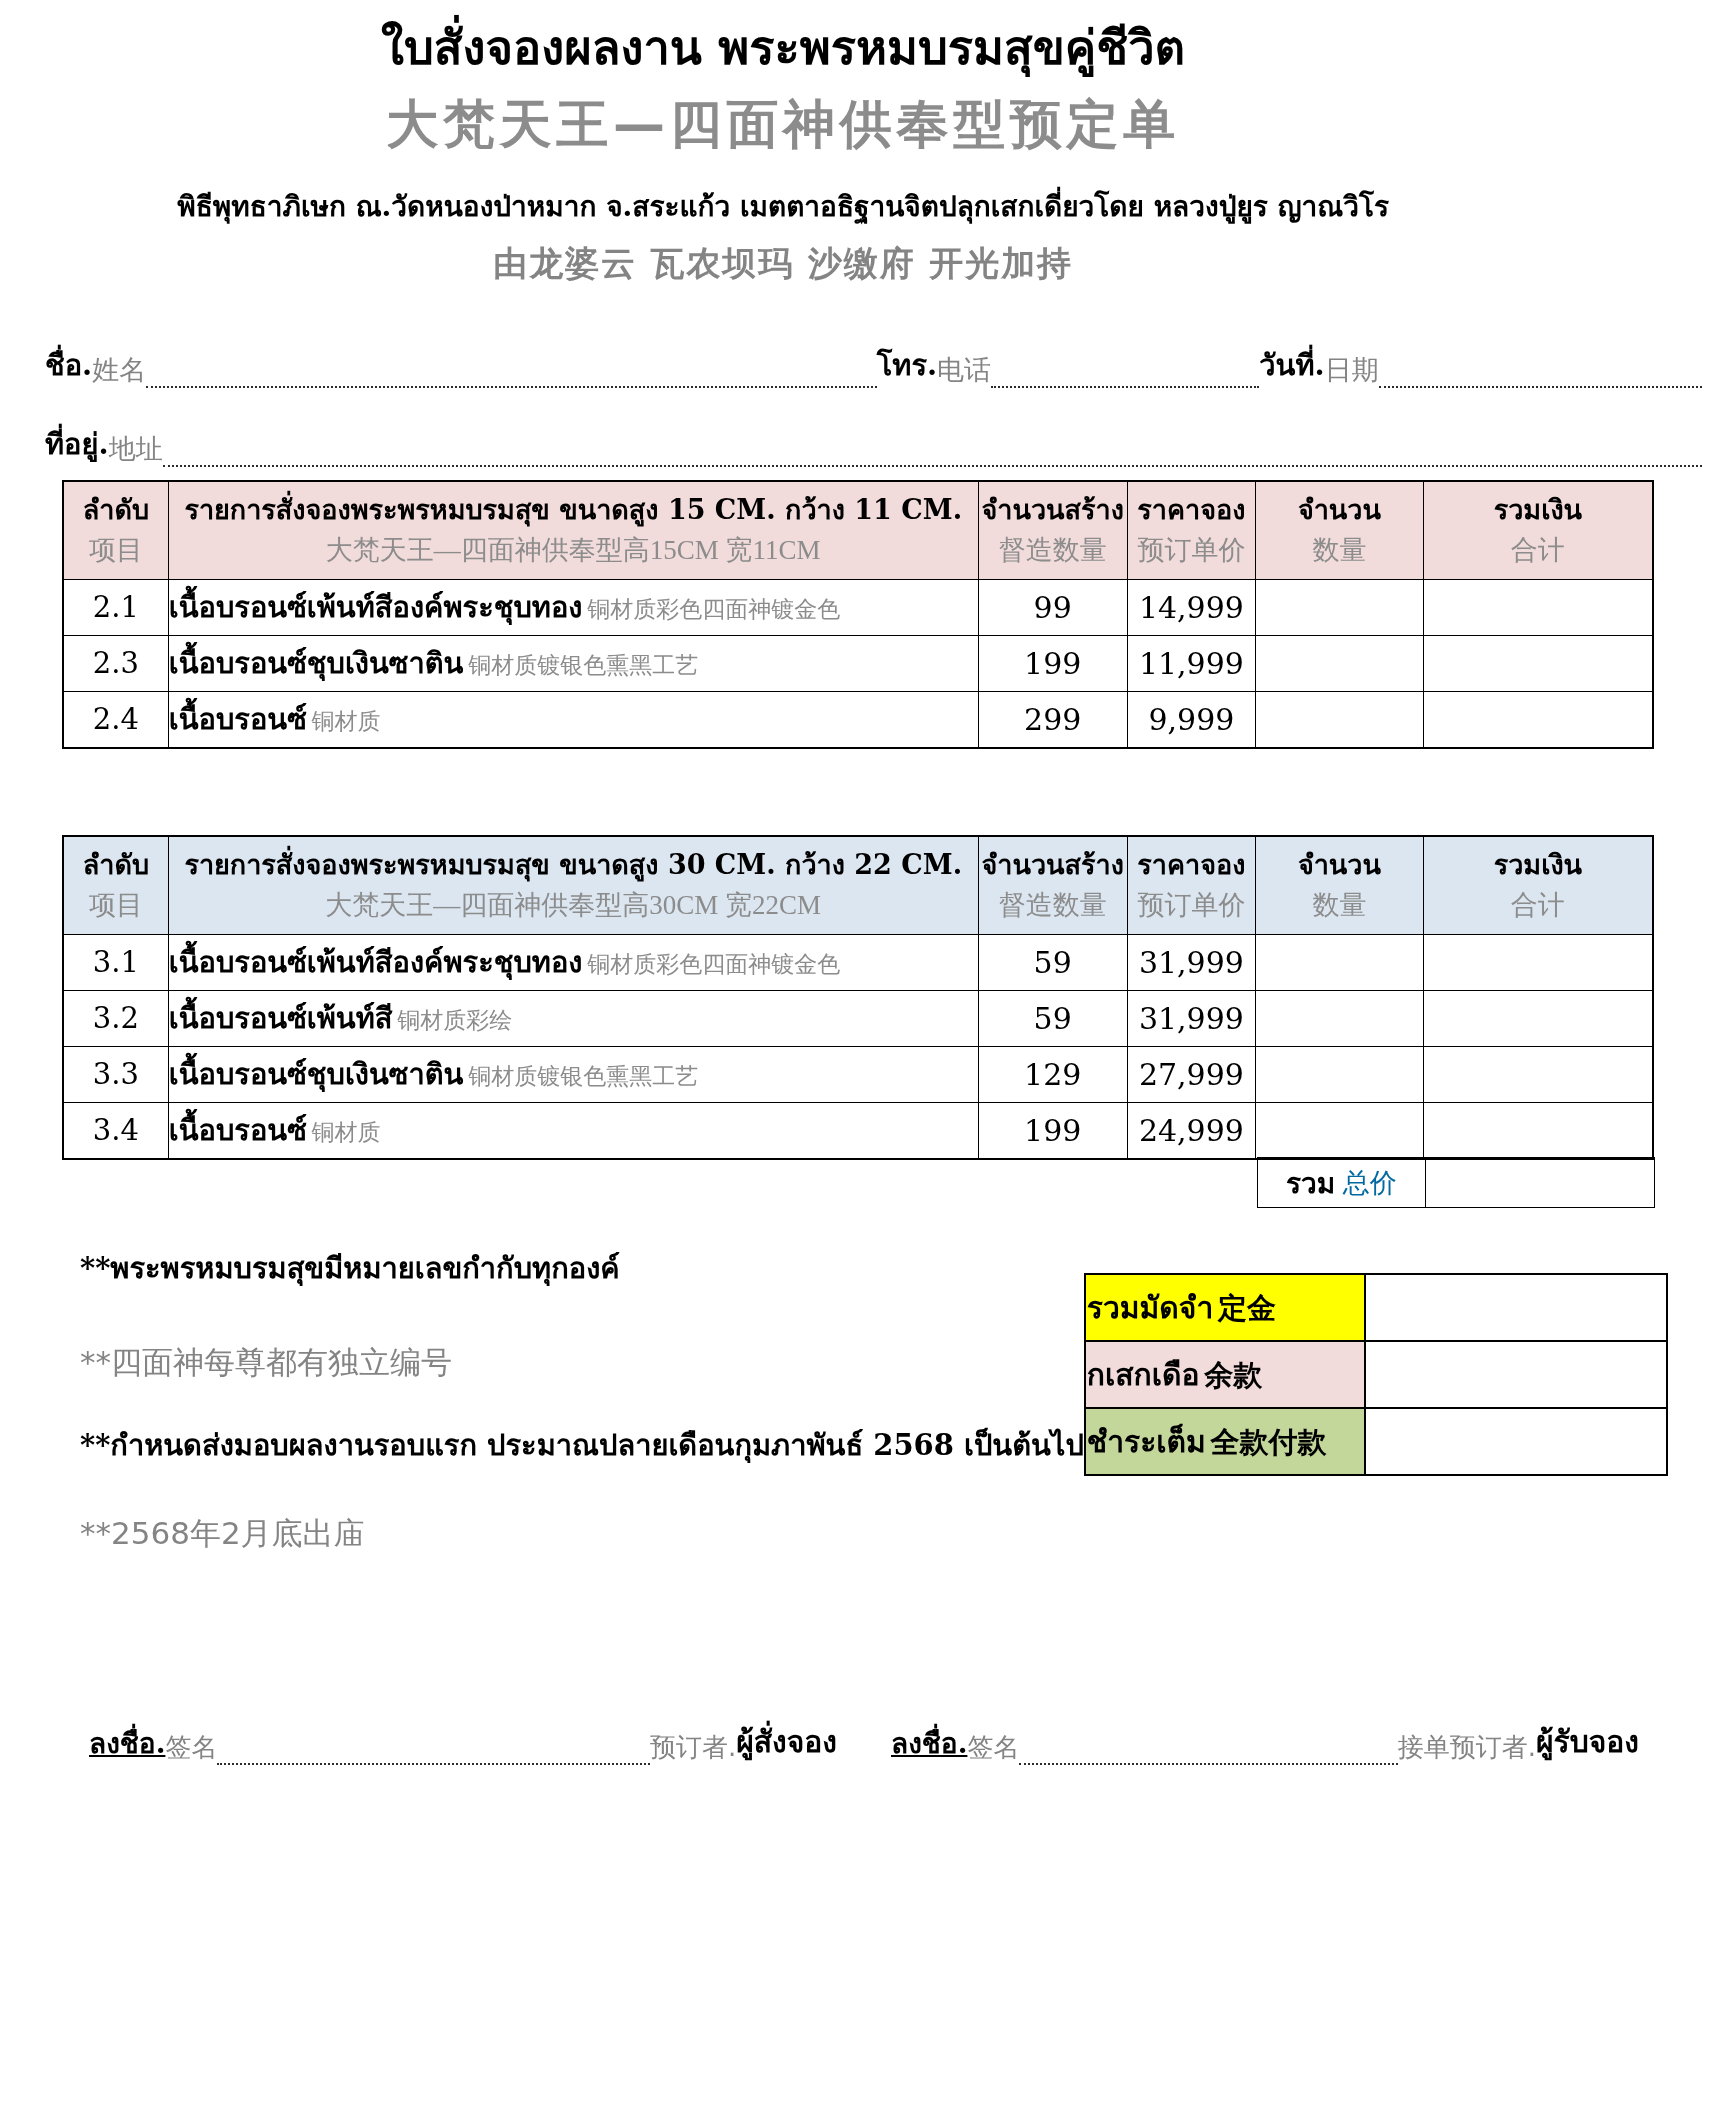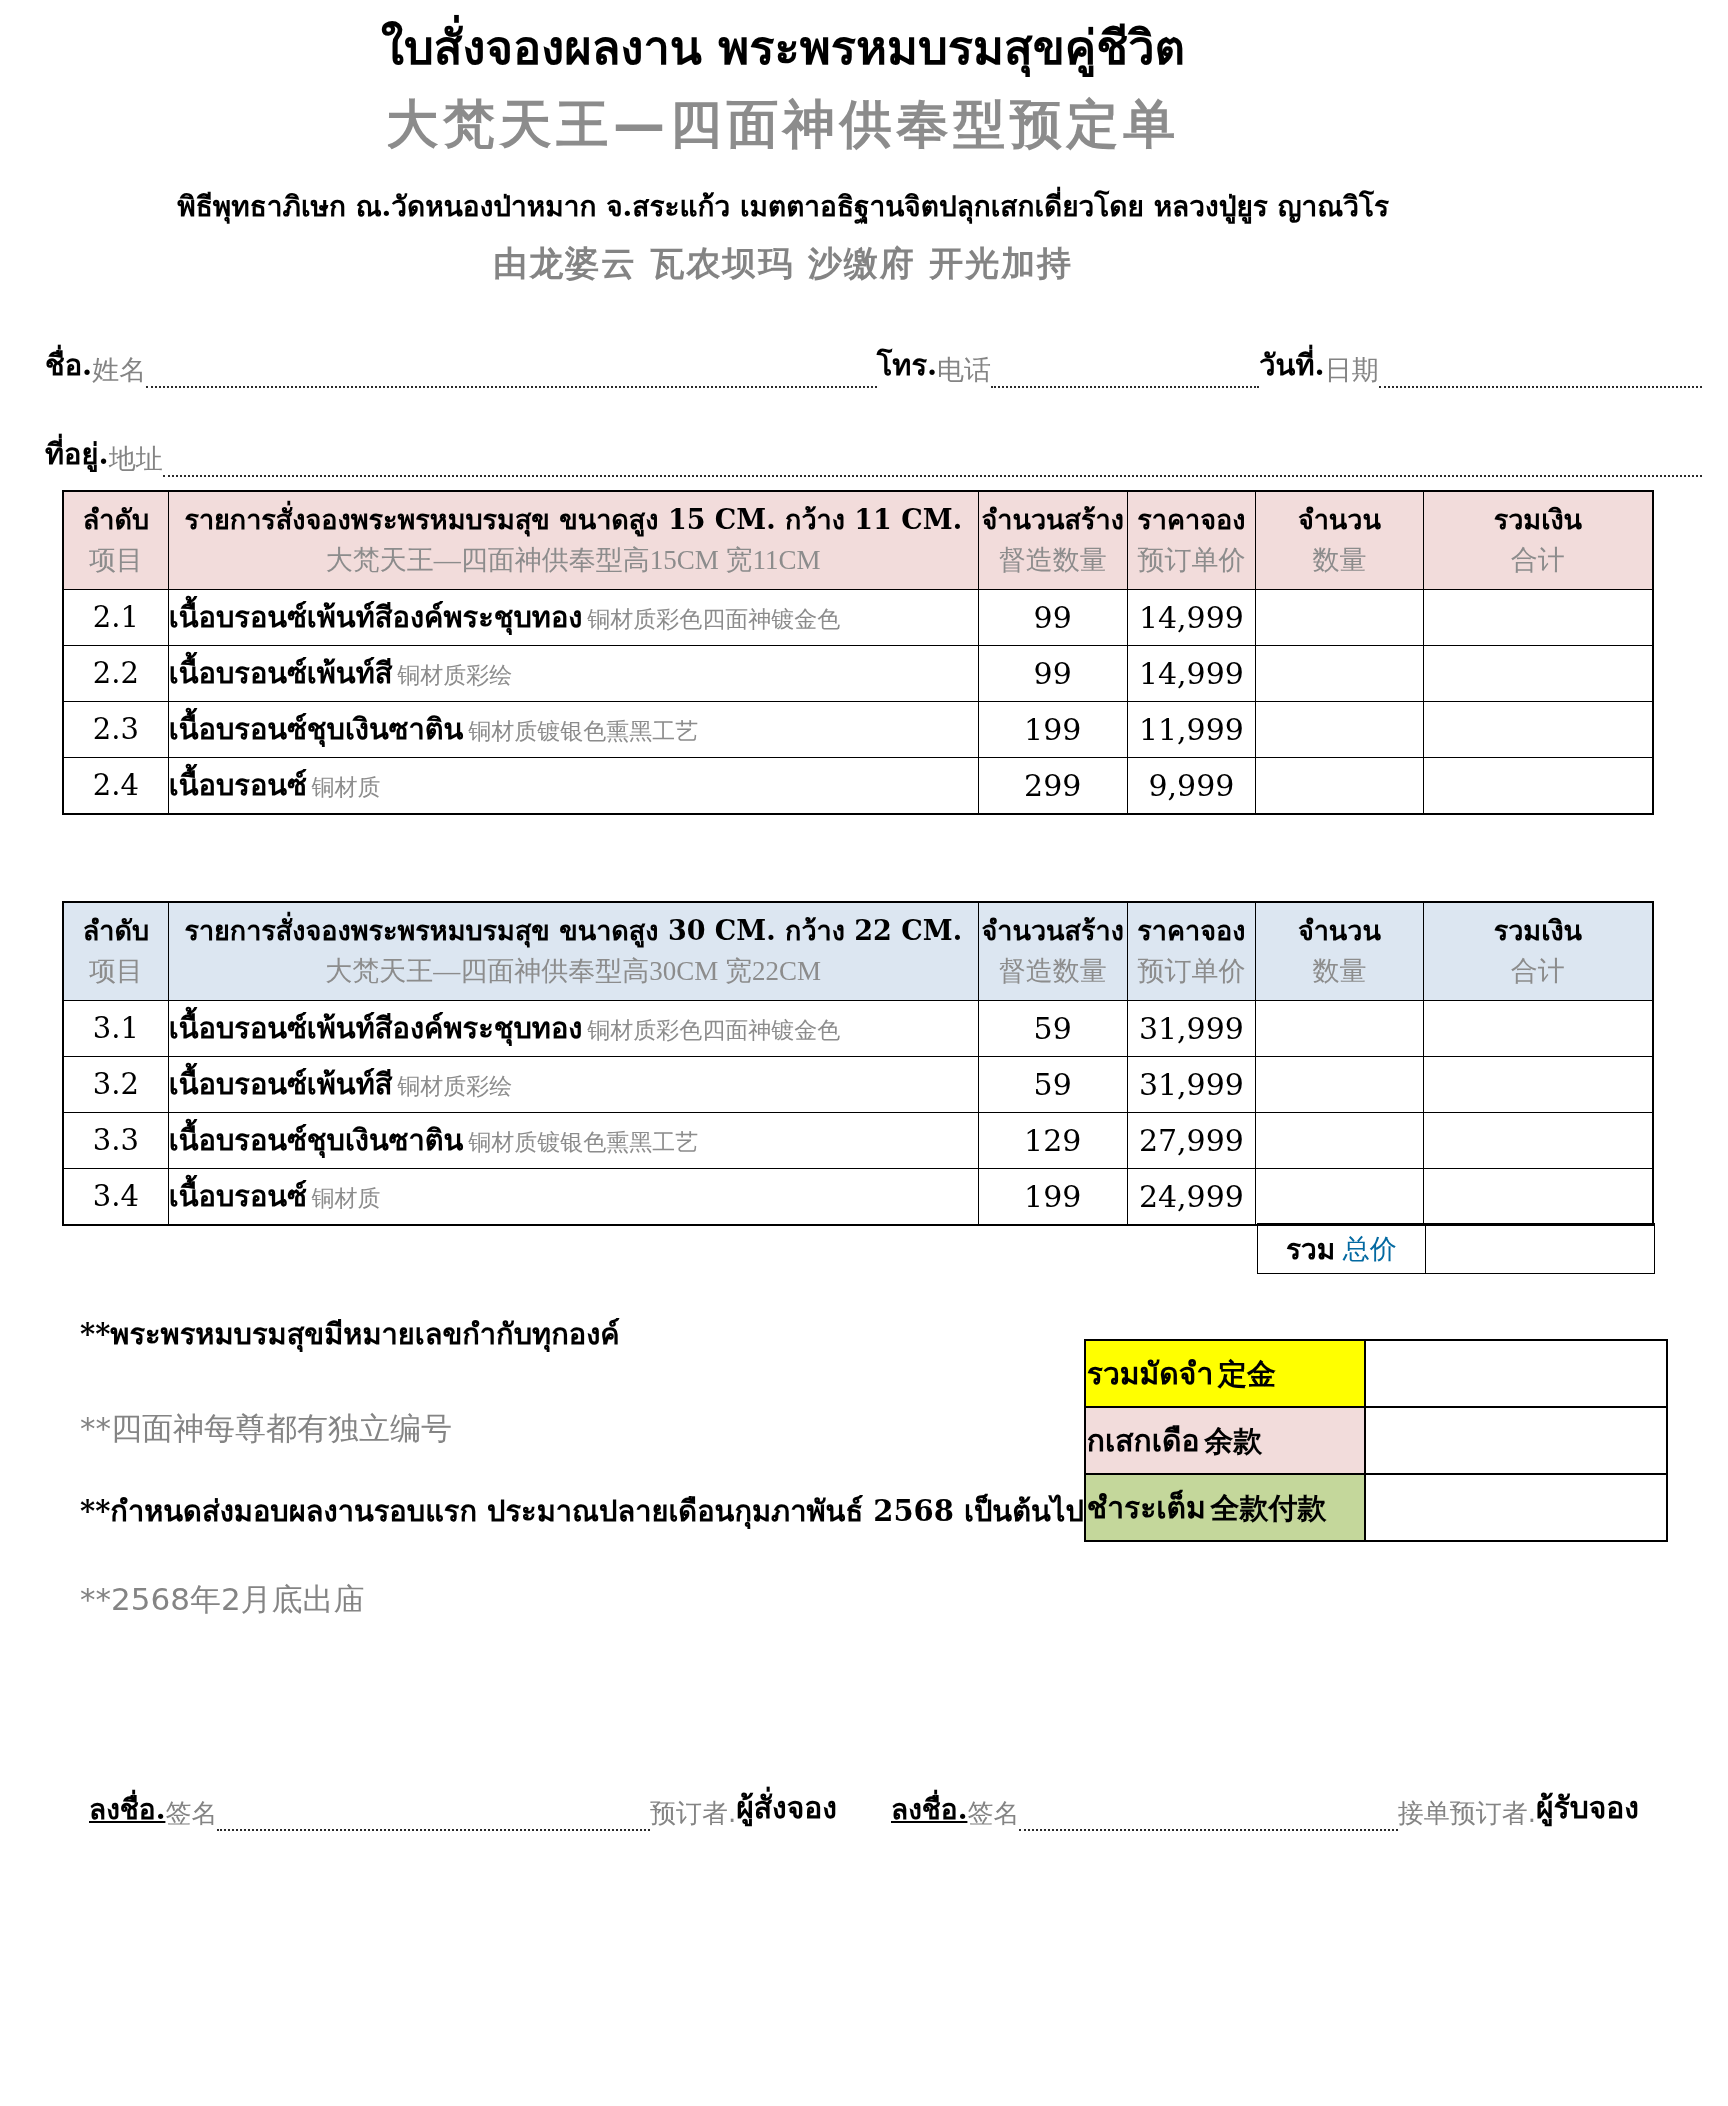"ที่อยู่." .fline + .fline { margin-top: 46px -> 36px }
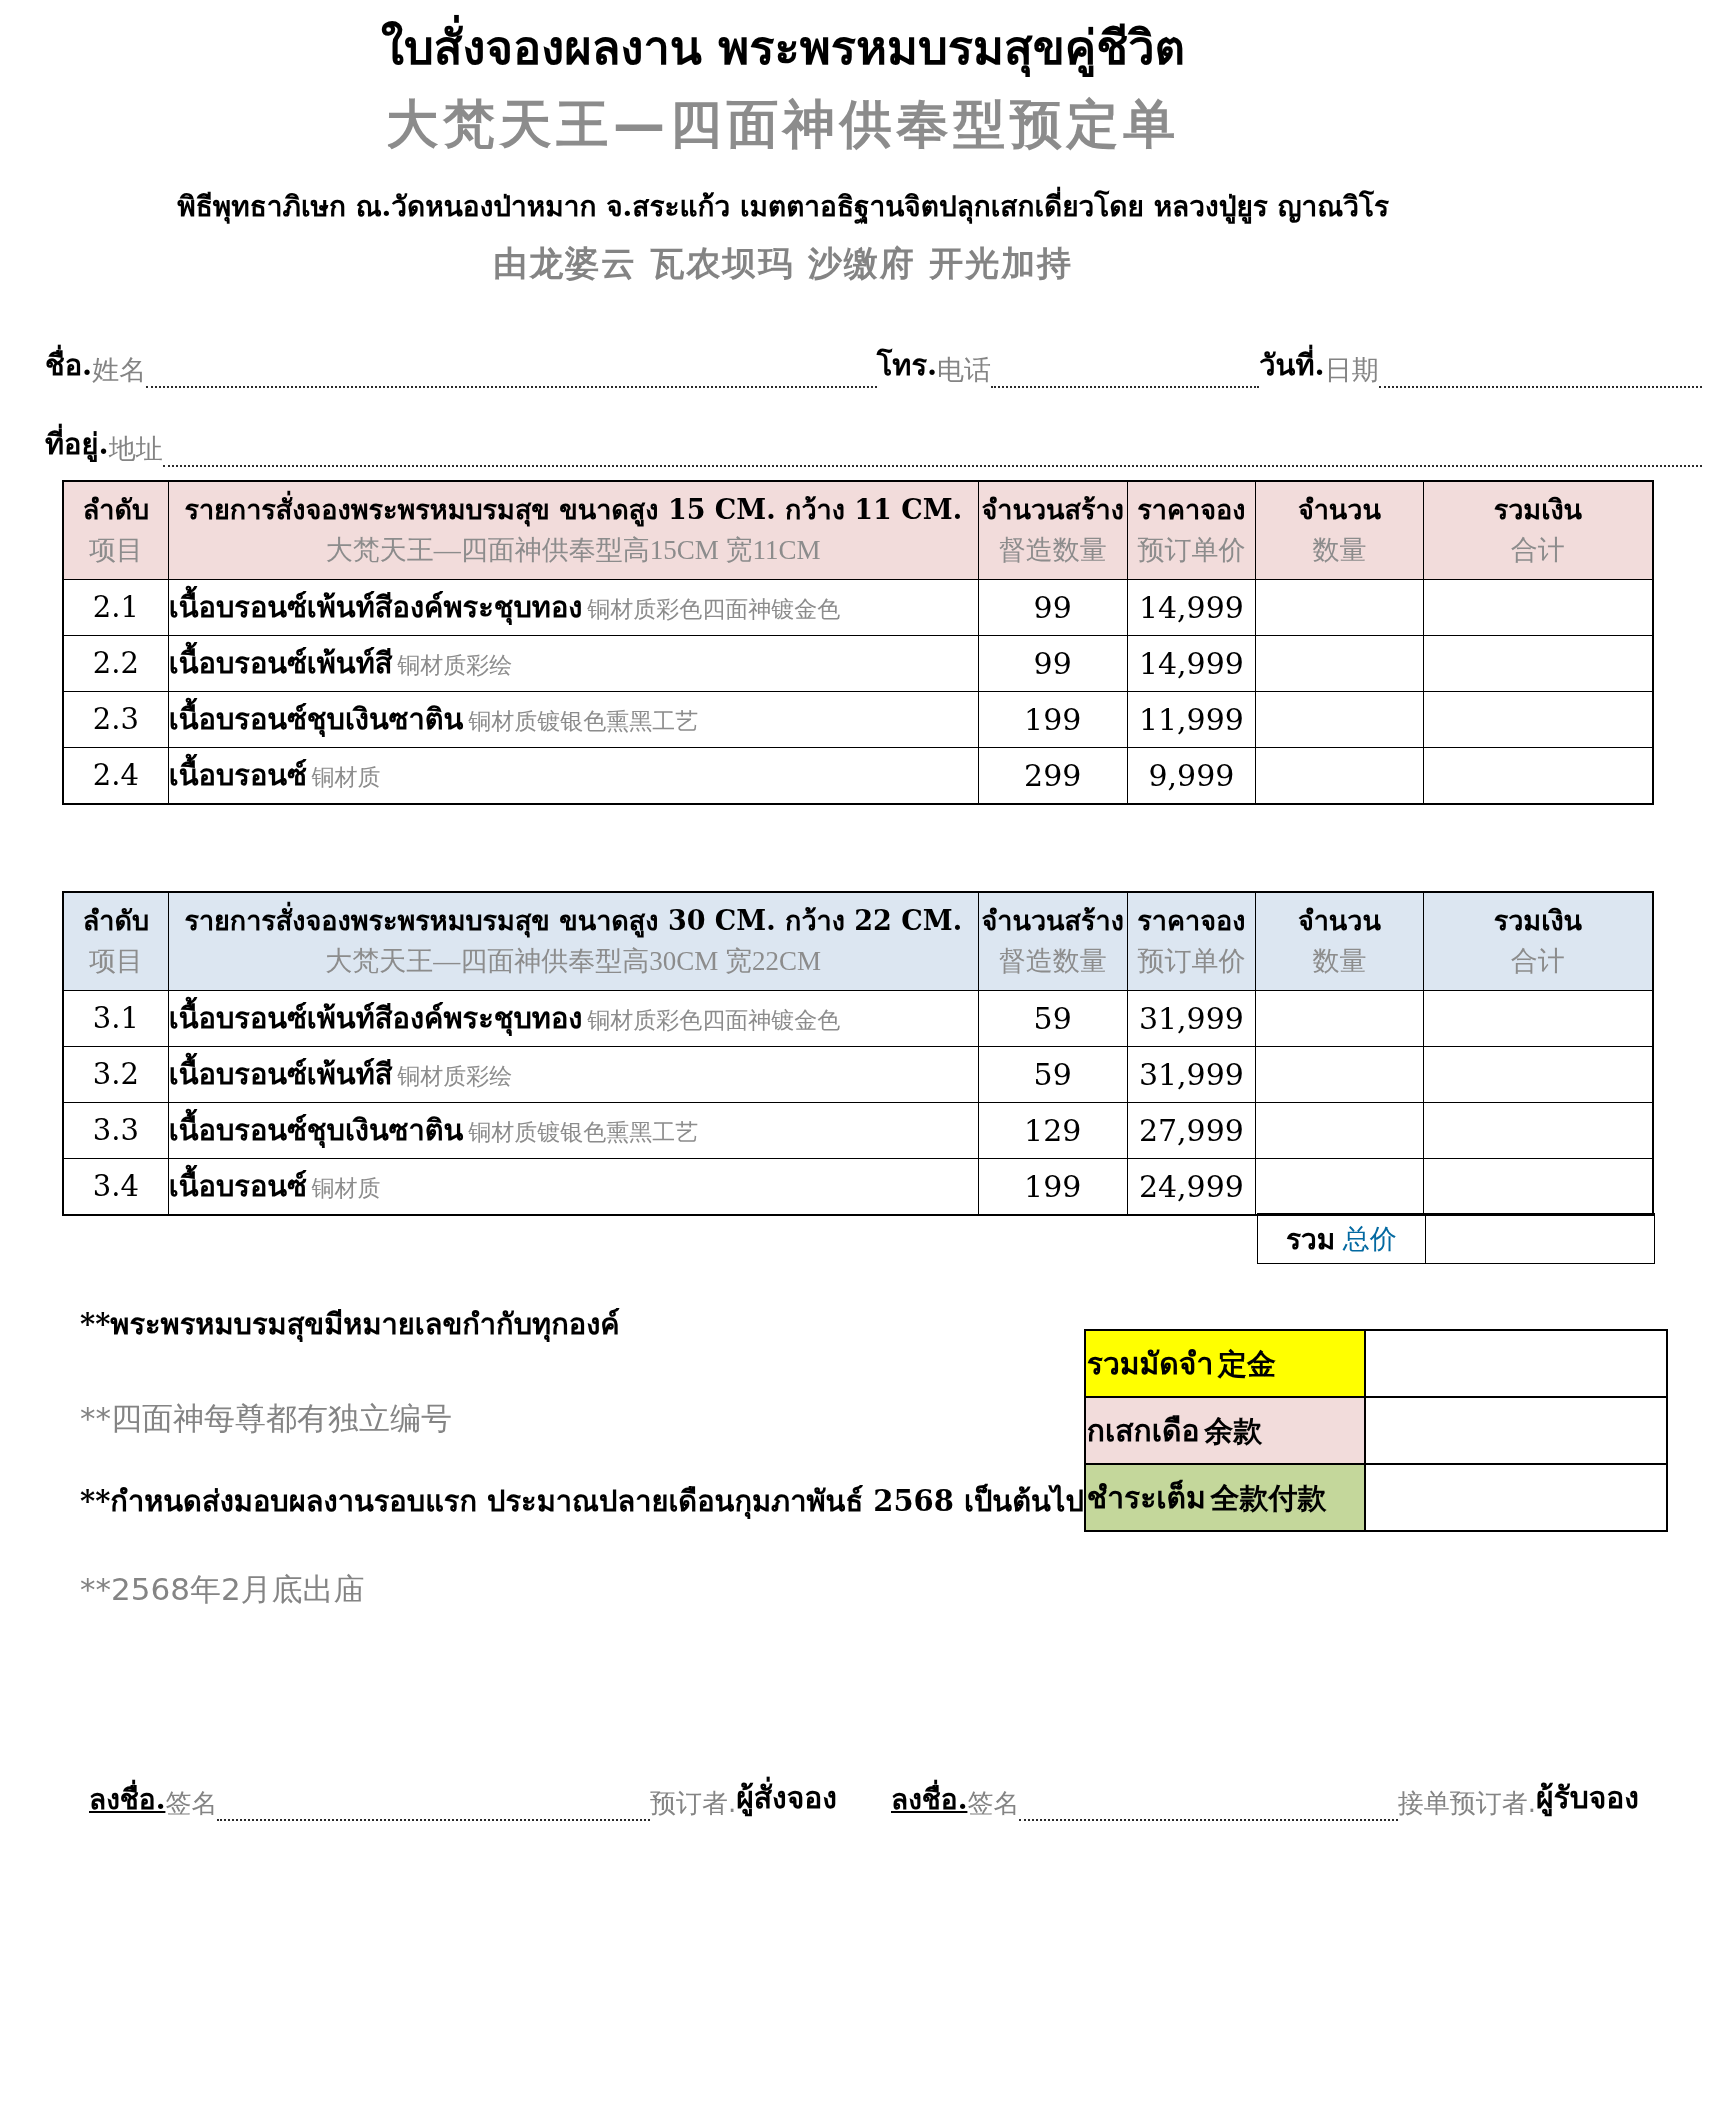"2.2" tr { html: <tr> <td>2.2</td> <td><span>เนื้อบรอนซ์เพ้นท์สี</span> <span>铜材质彩绘</span></td> <td>99</td> <td>14,999</td> <td></td> <td></td> </tr> -> none }
